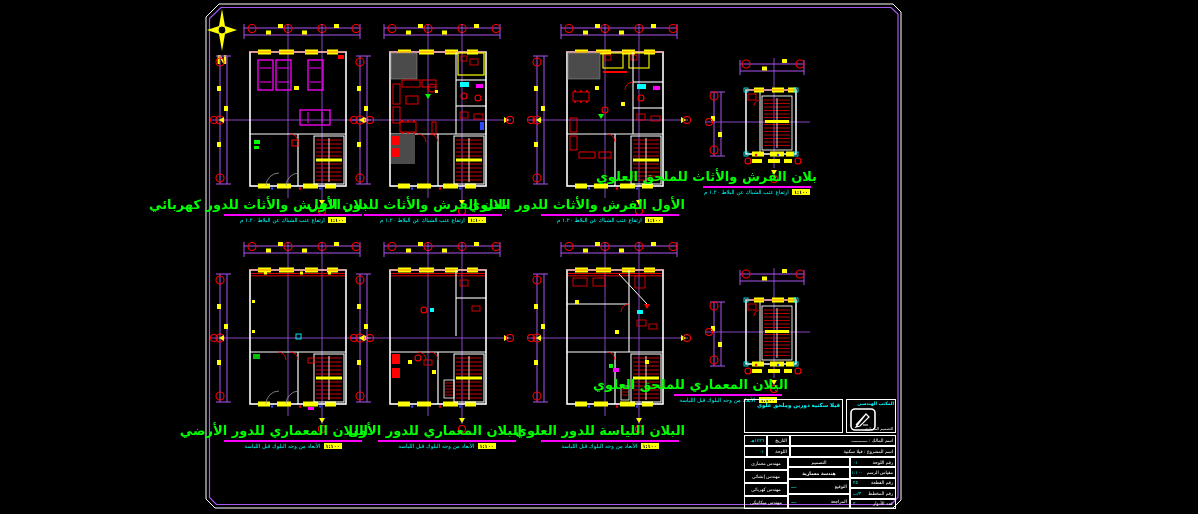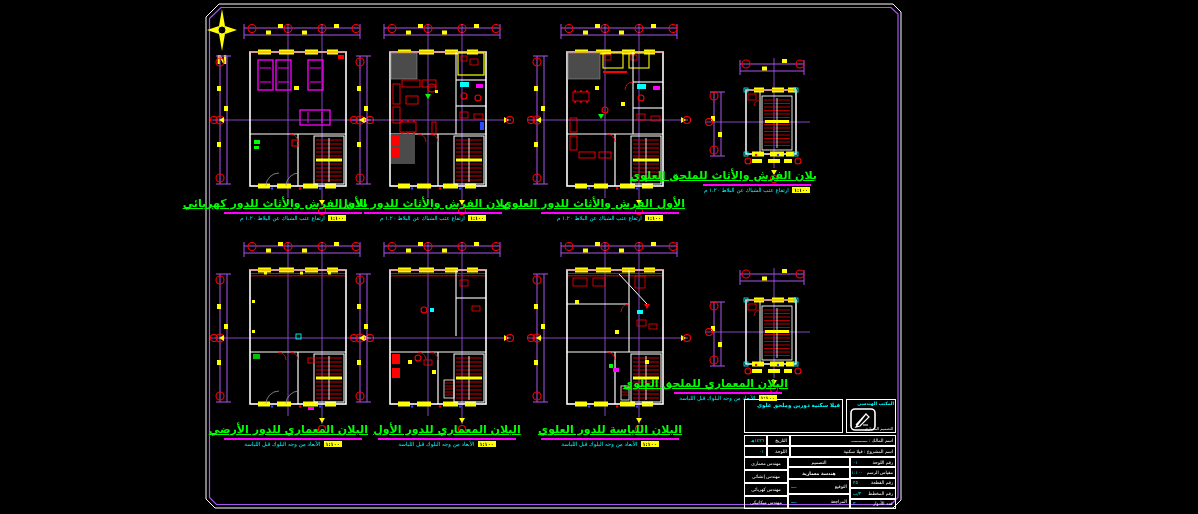"بلان الفرش والأثاث للملحق العلوي" .plan-title { font-size: 11px -> 13px; text-decoration: underline -> none }
